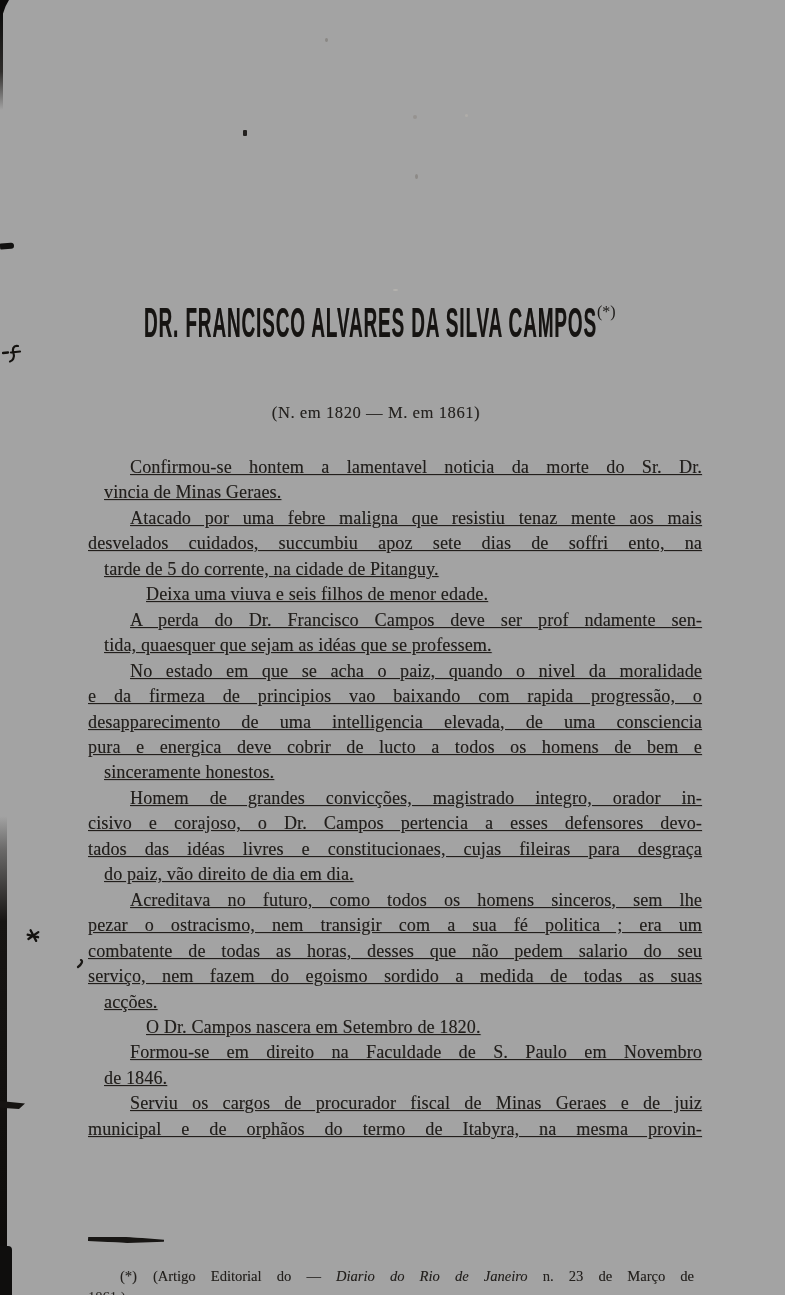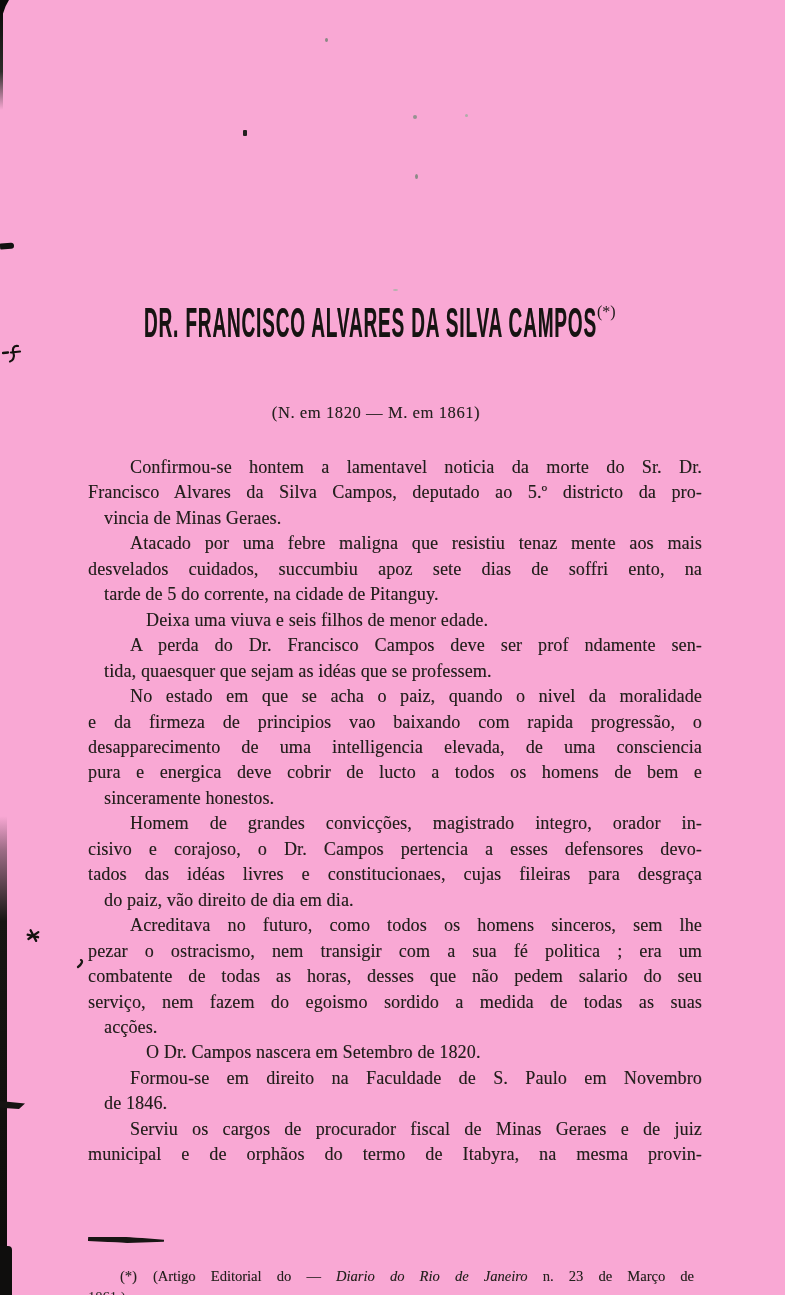"DR. FRANCISCO ALVARES DA SILVA" .page { background: #f9a8d4 -> #a3a3a3 }
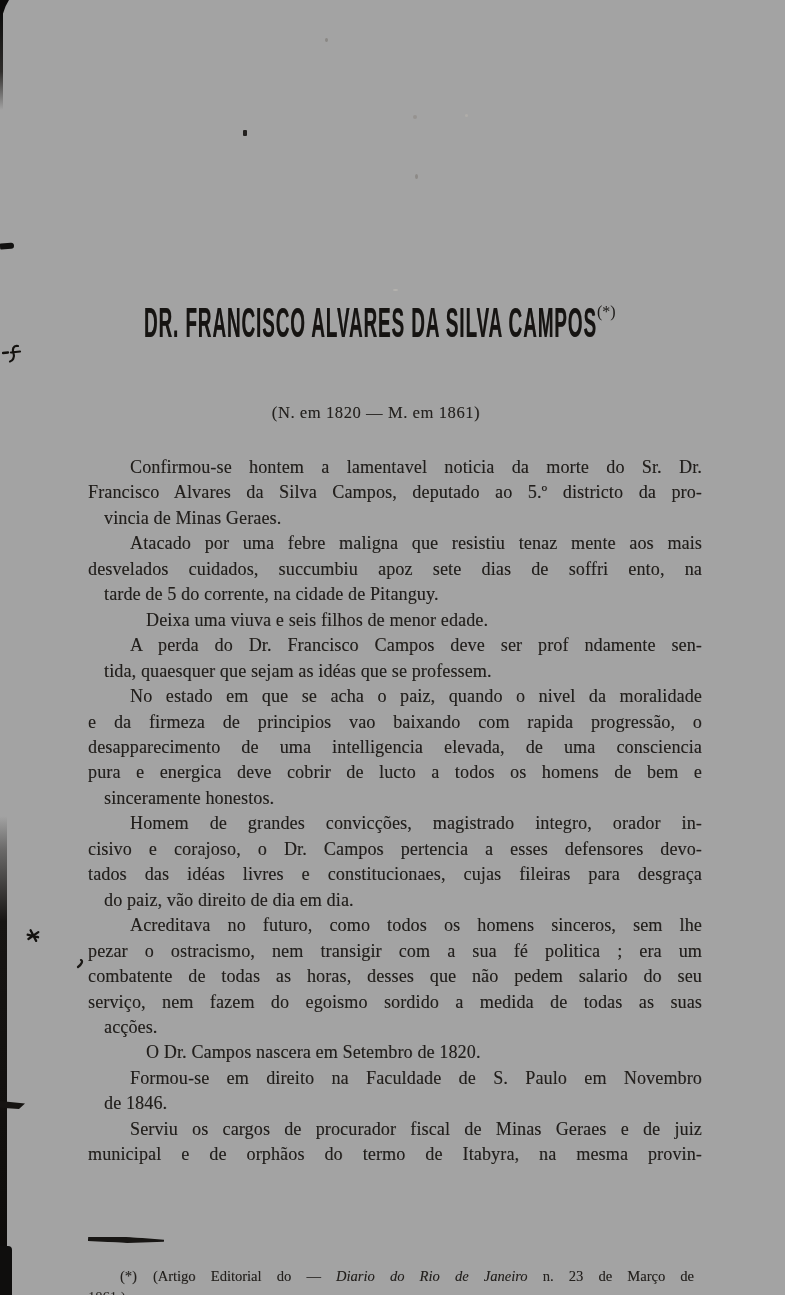"Confirmou-se hontem a lamentavel noticia" .line { text-decoration: none -> underline }
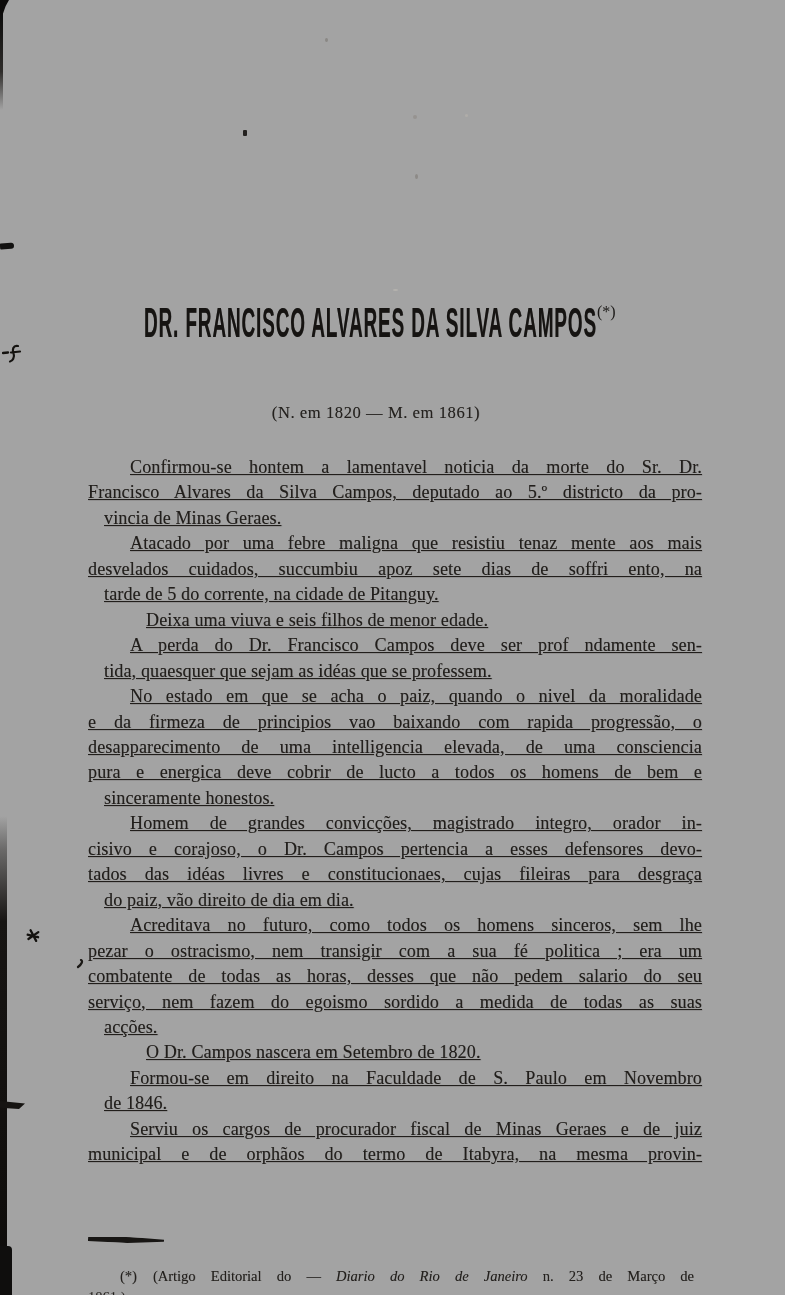"Francisco Alvares da Silva Campos," div.line { html: <div>Francisco Alvares da Silva Campos, deputado ao 5.º districto da pro-</div> -> none }
